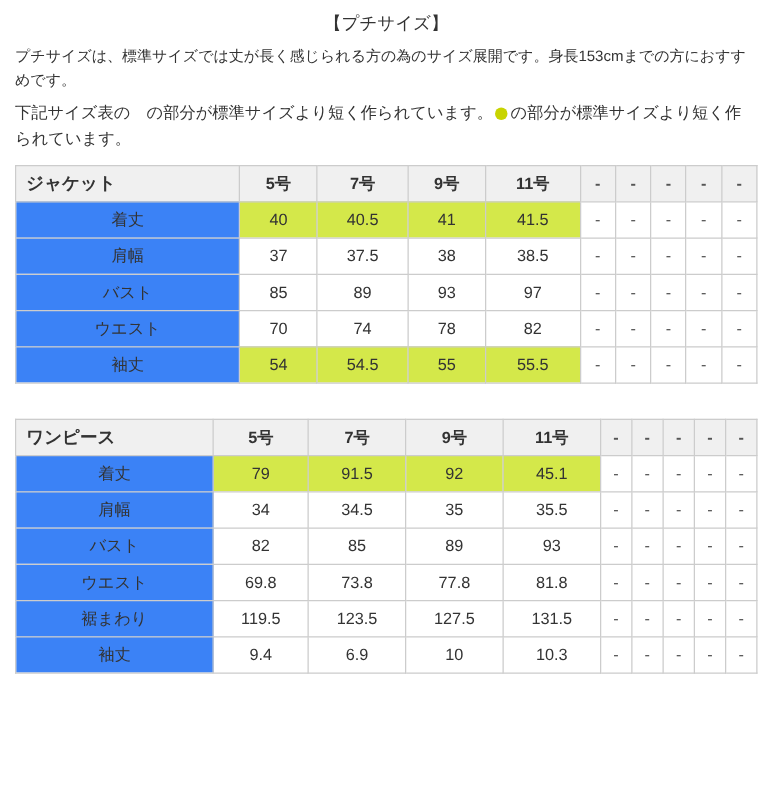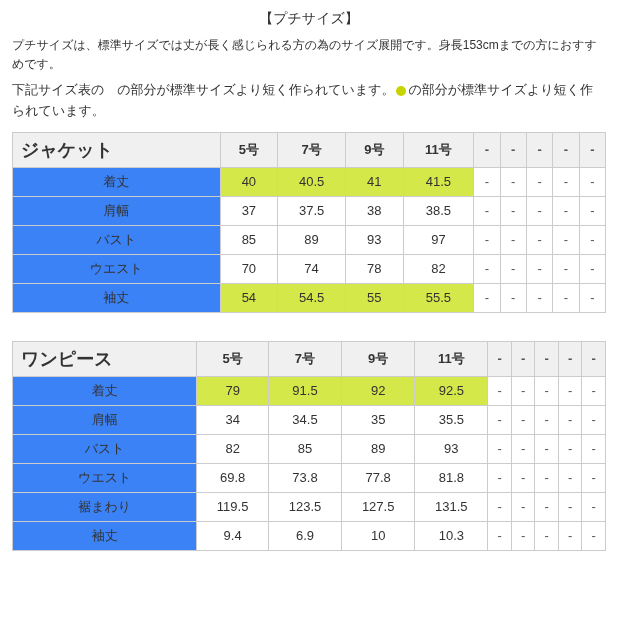"ジャケット" table thead tr th:first-child { font-size: 18px -> 14px }
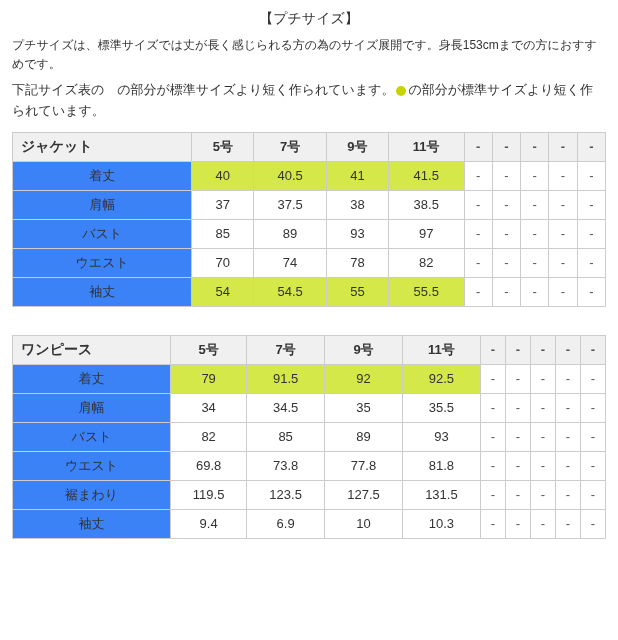"92.5" td.highlight-cell { text: 92.5 -> 45.1 }
